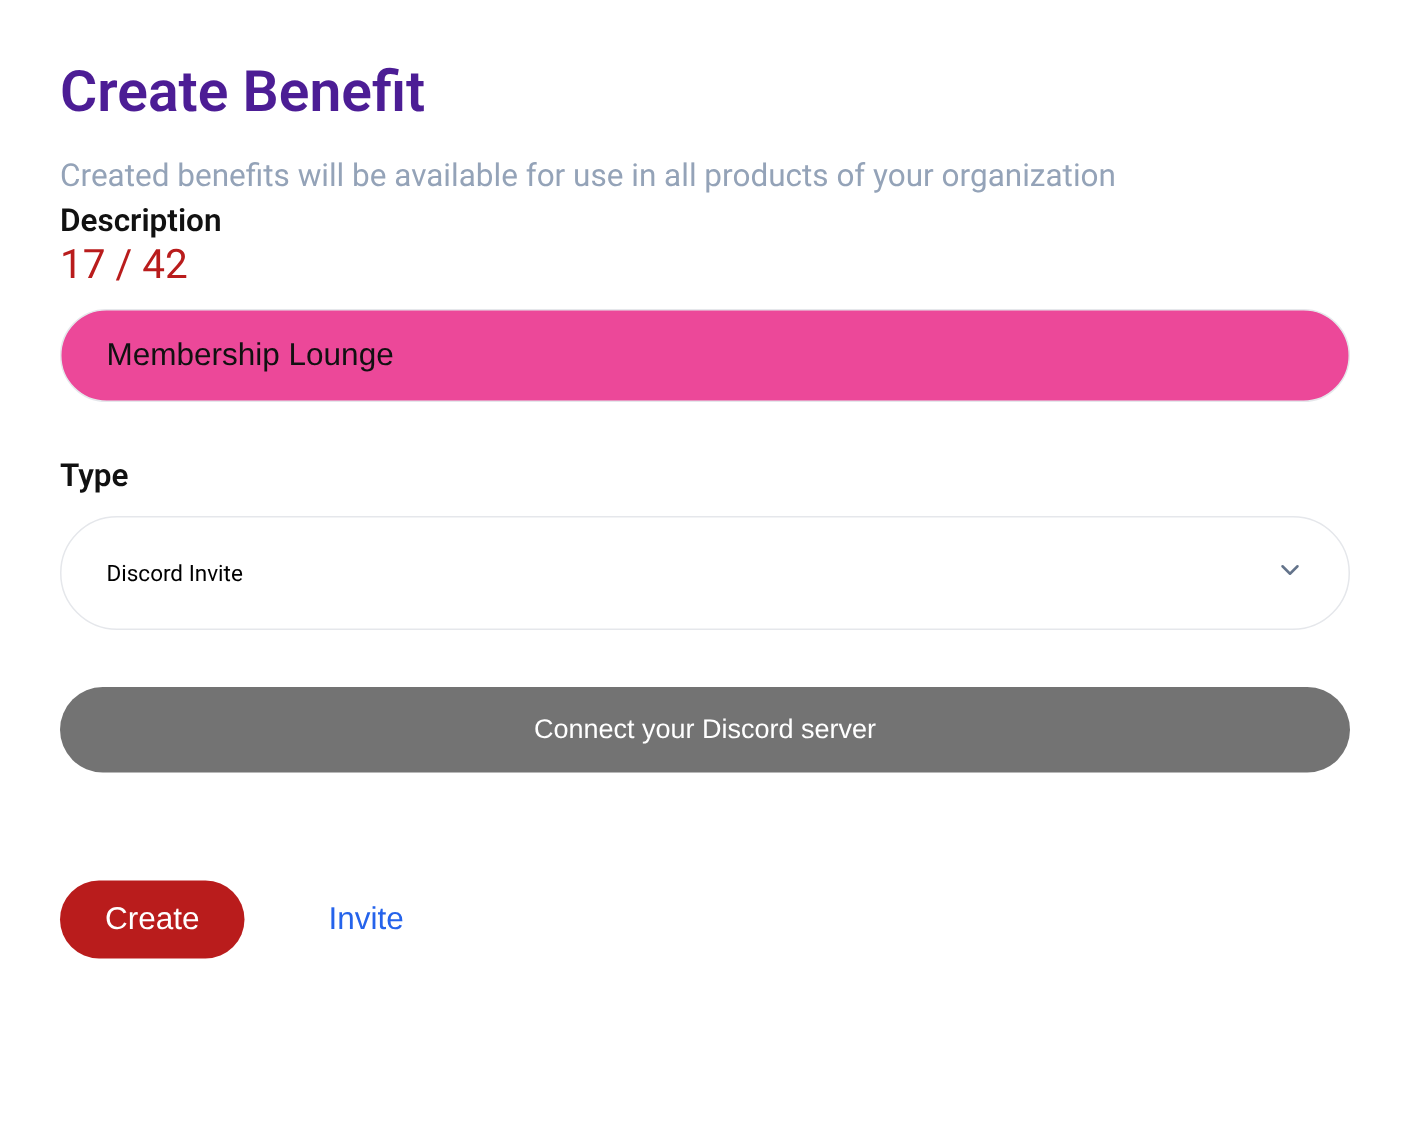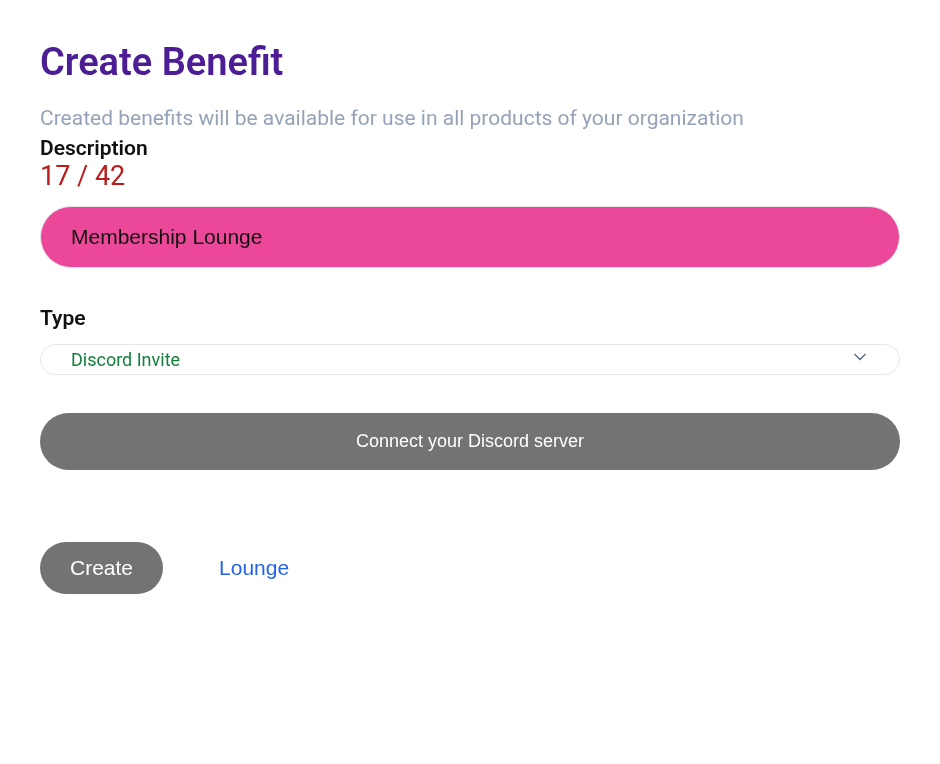"Discord Invite" .select-input { color: #15803d -> #000000; font-size: 18px -> 15px; padding: 4px 30px -> 28px 30px }
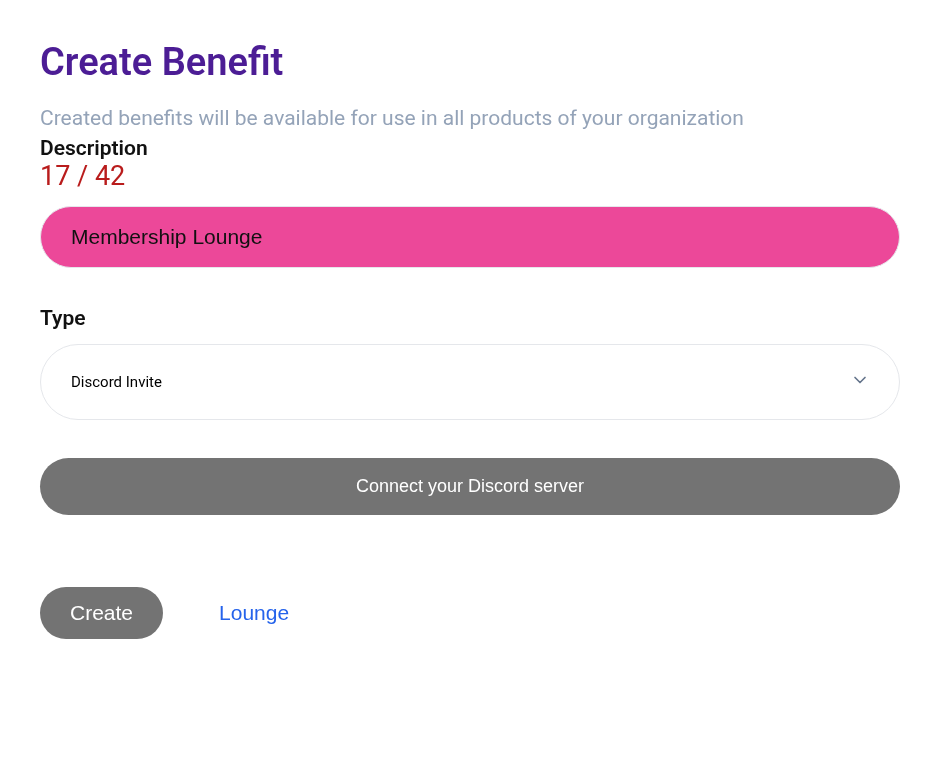"Create" .create-button { background: #737373 -> #b91c1c }
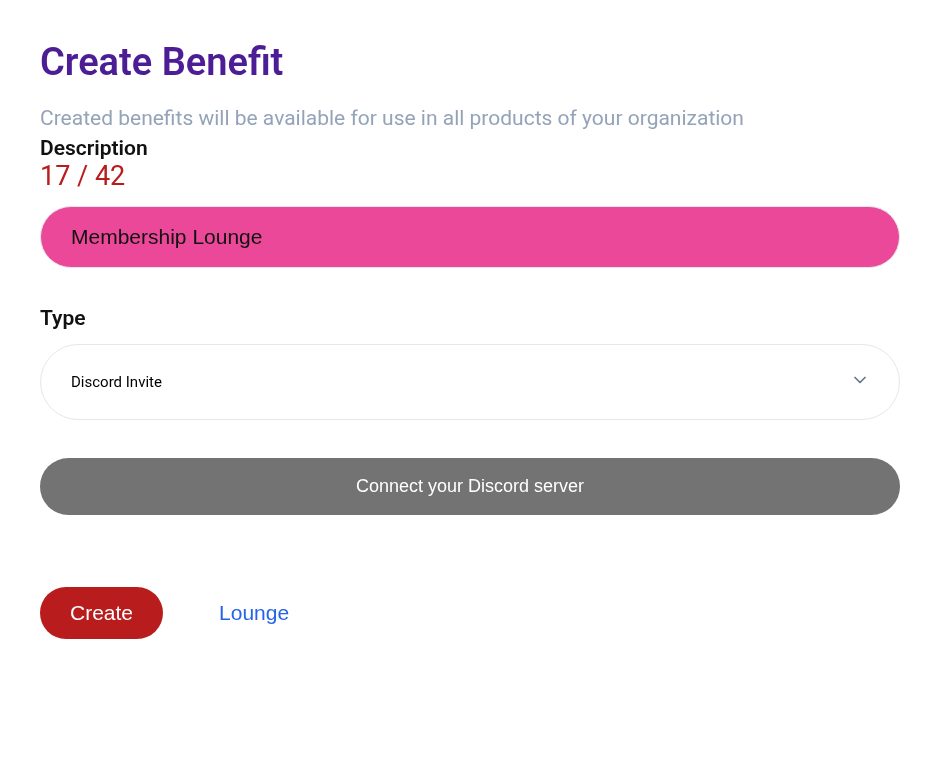"Lounge" button.cancel-button { text: Lounge -> Invite }
